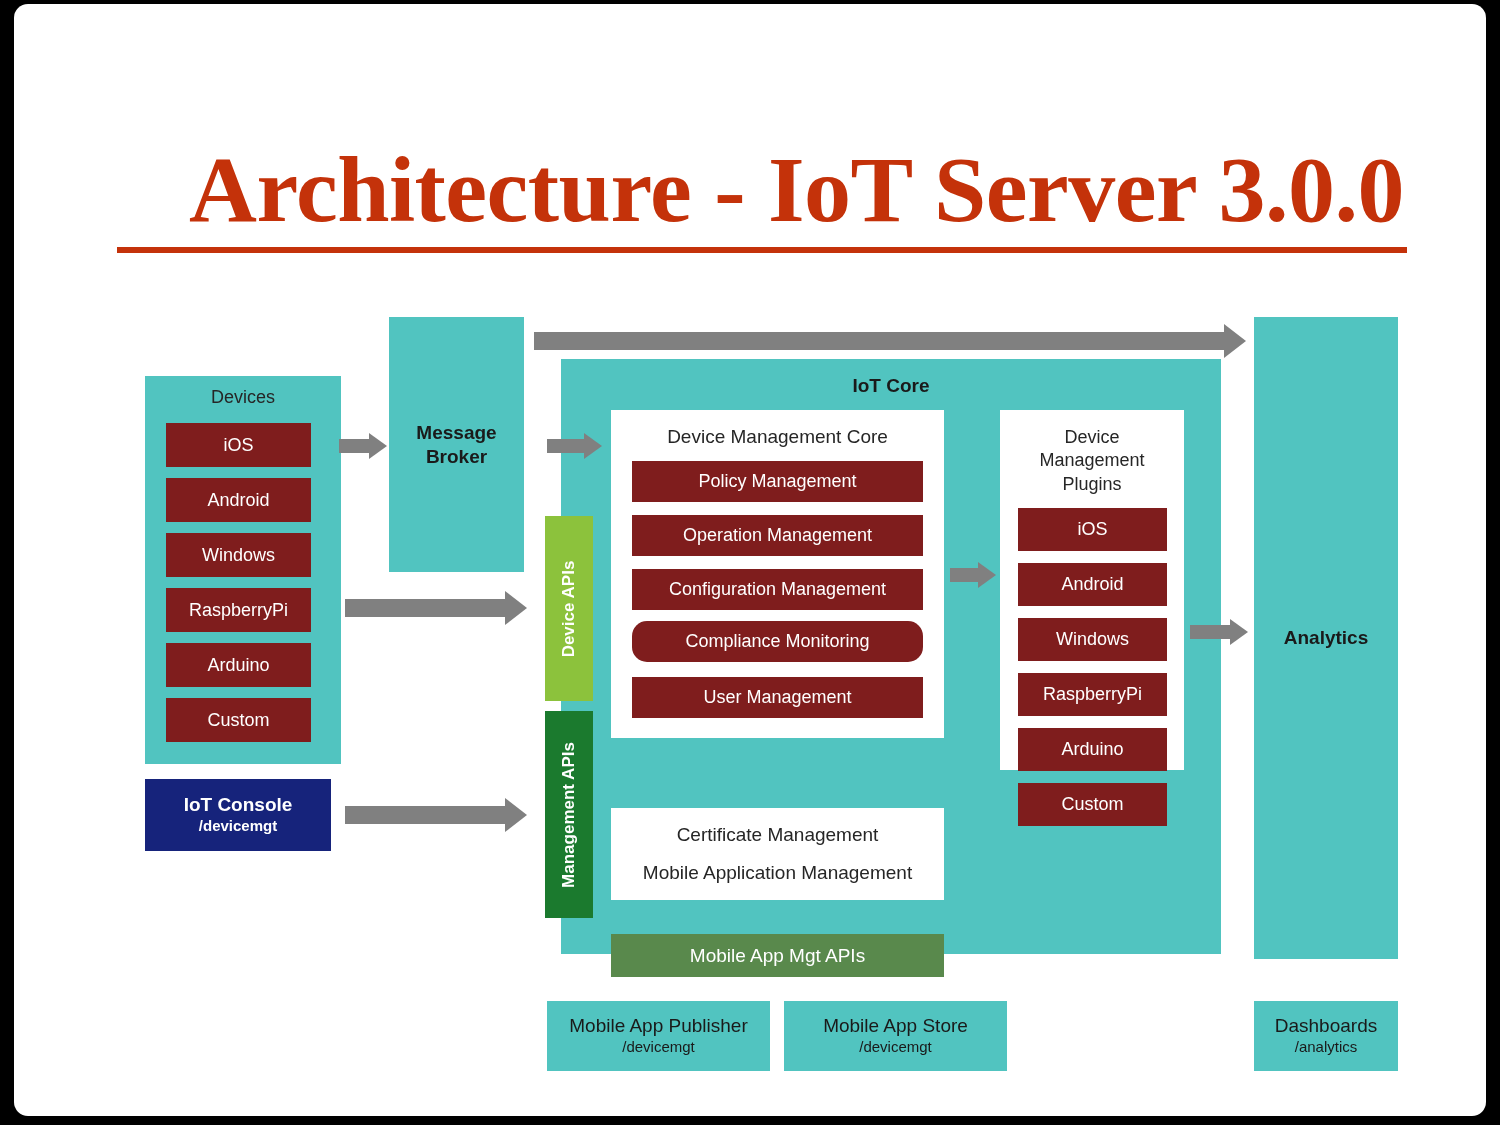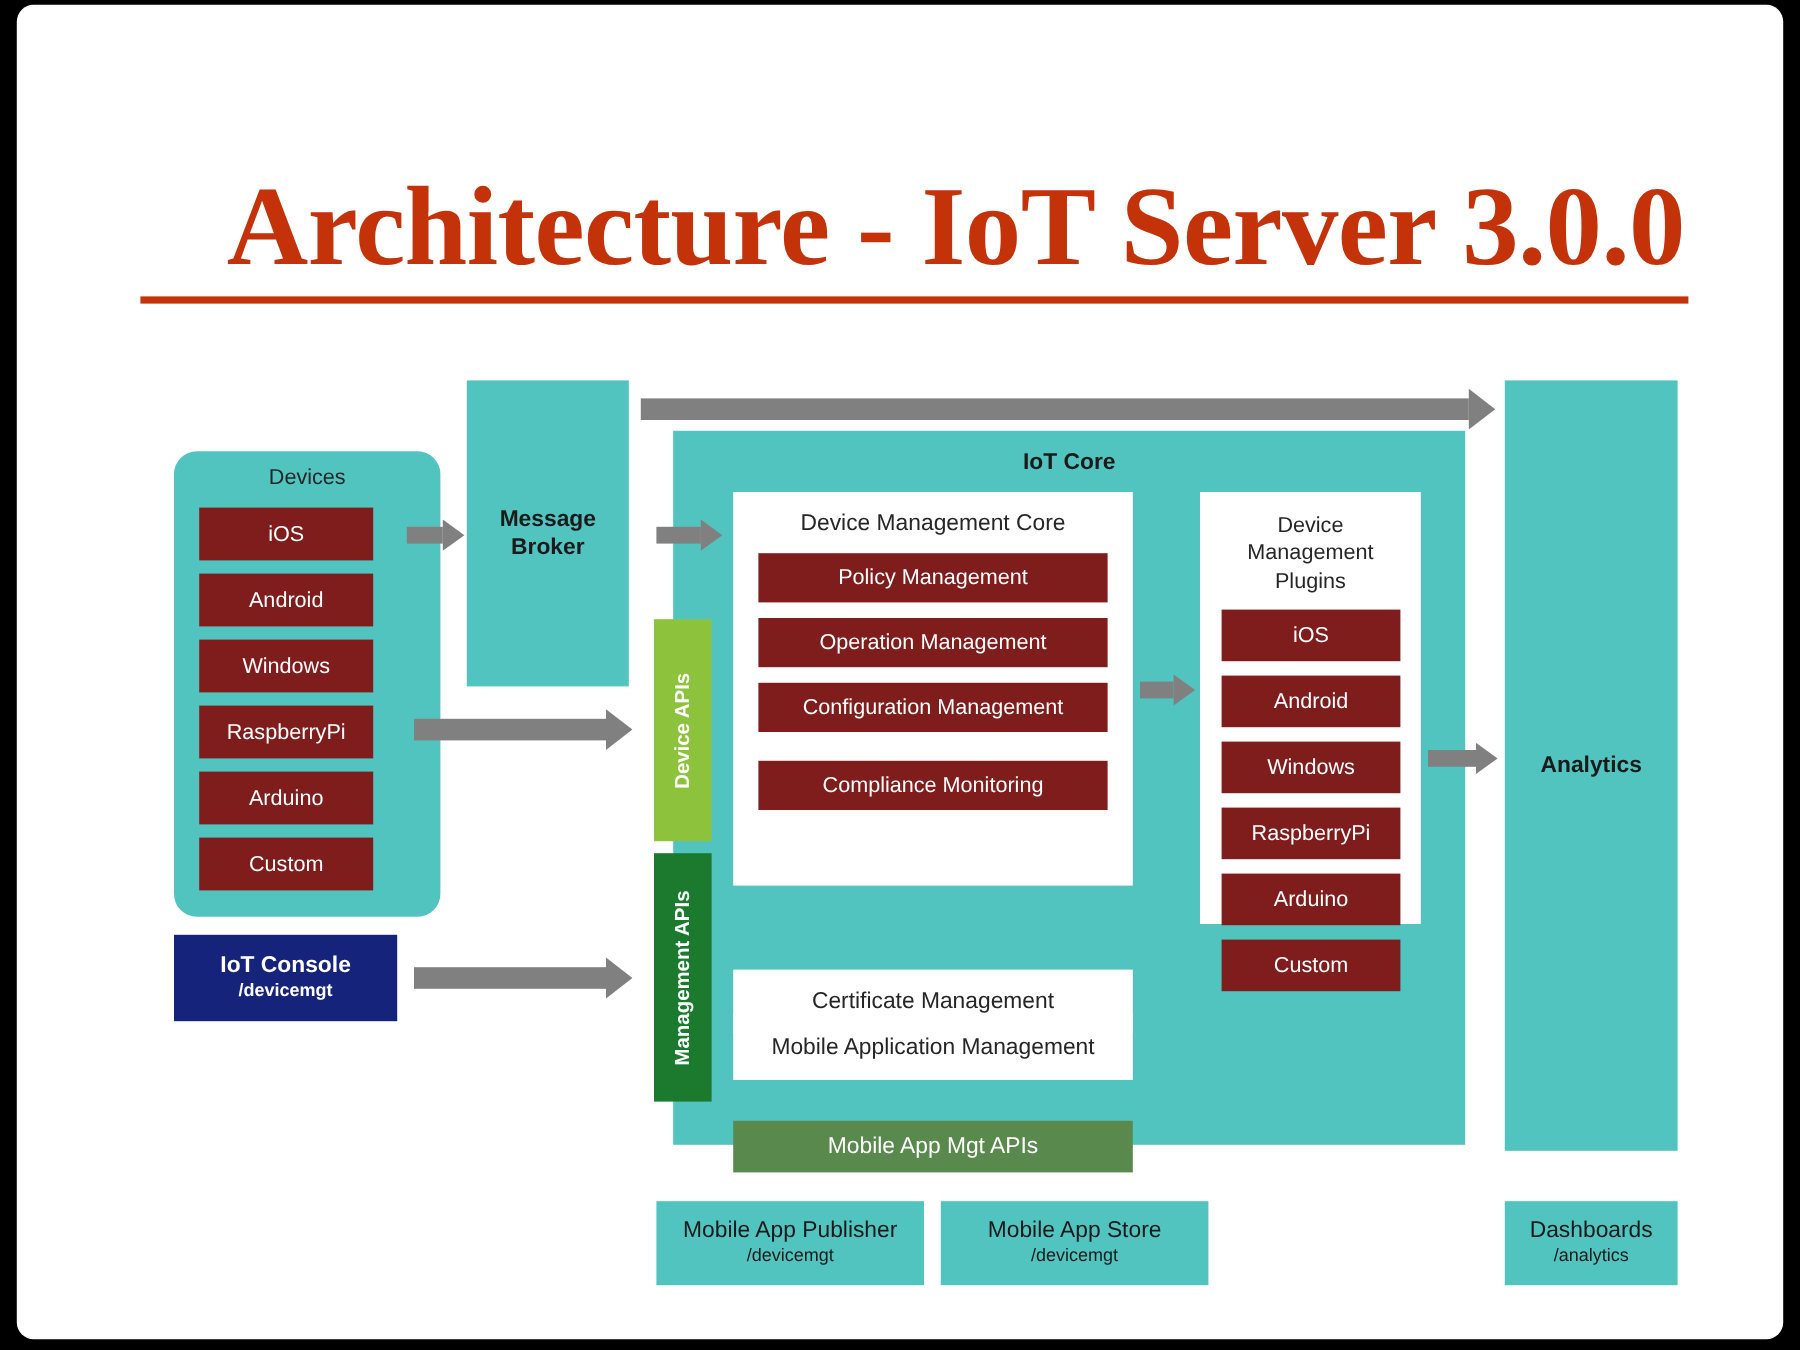"Devices" #devices-panel { border-radius: 19px -> none; width: 222px -> 196px }
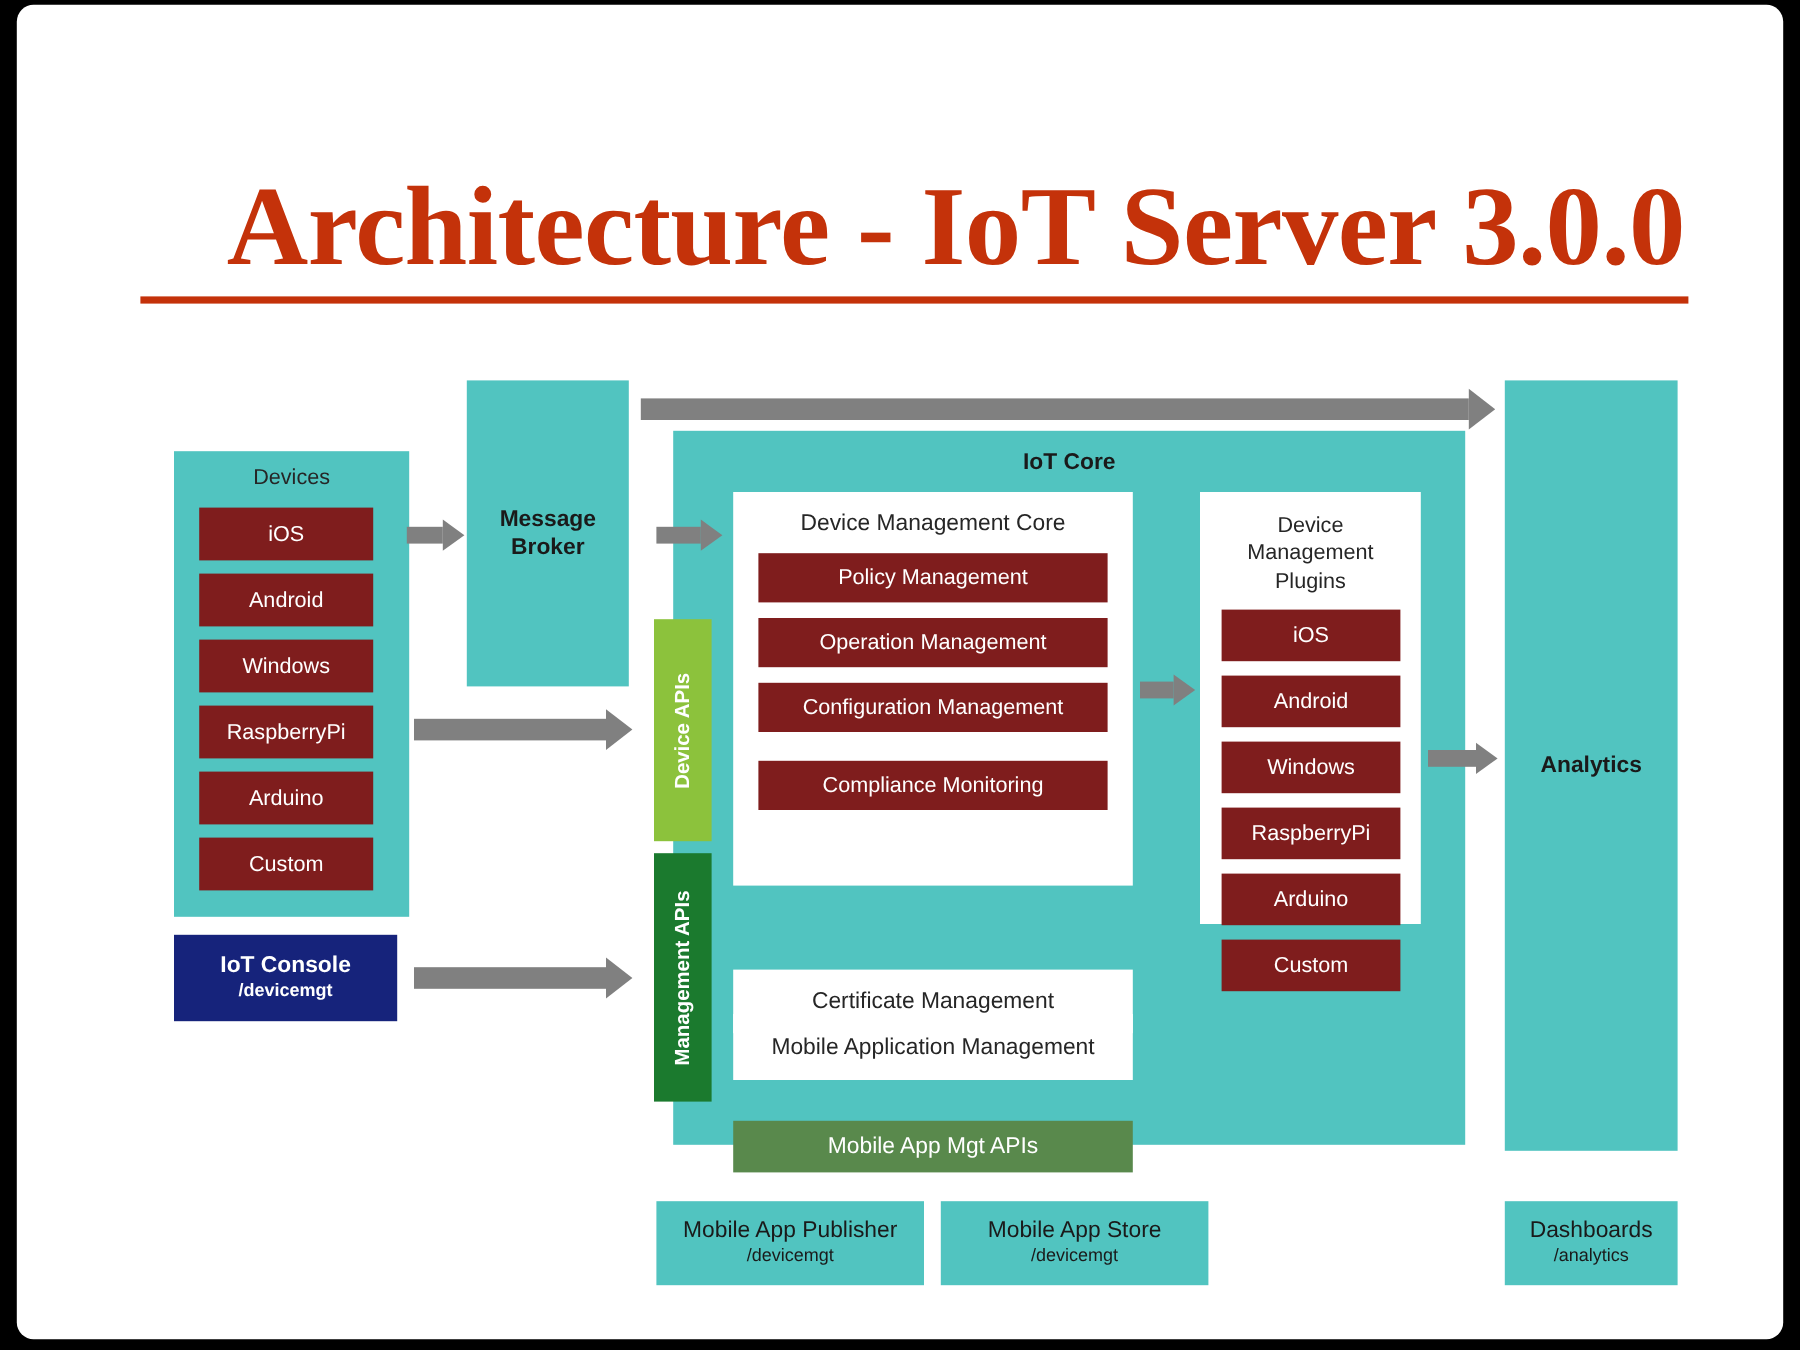"Compliance Monitoring" div.box { border-radius: none -> 15px; top: 224px -> 211px }
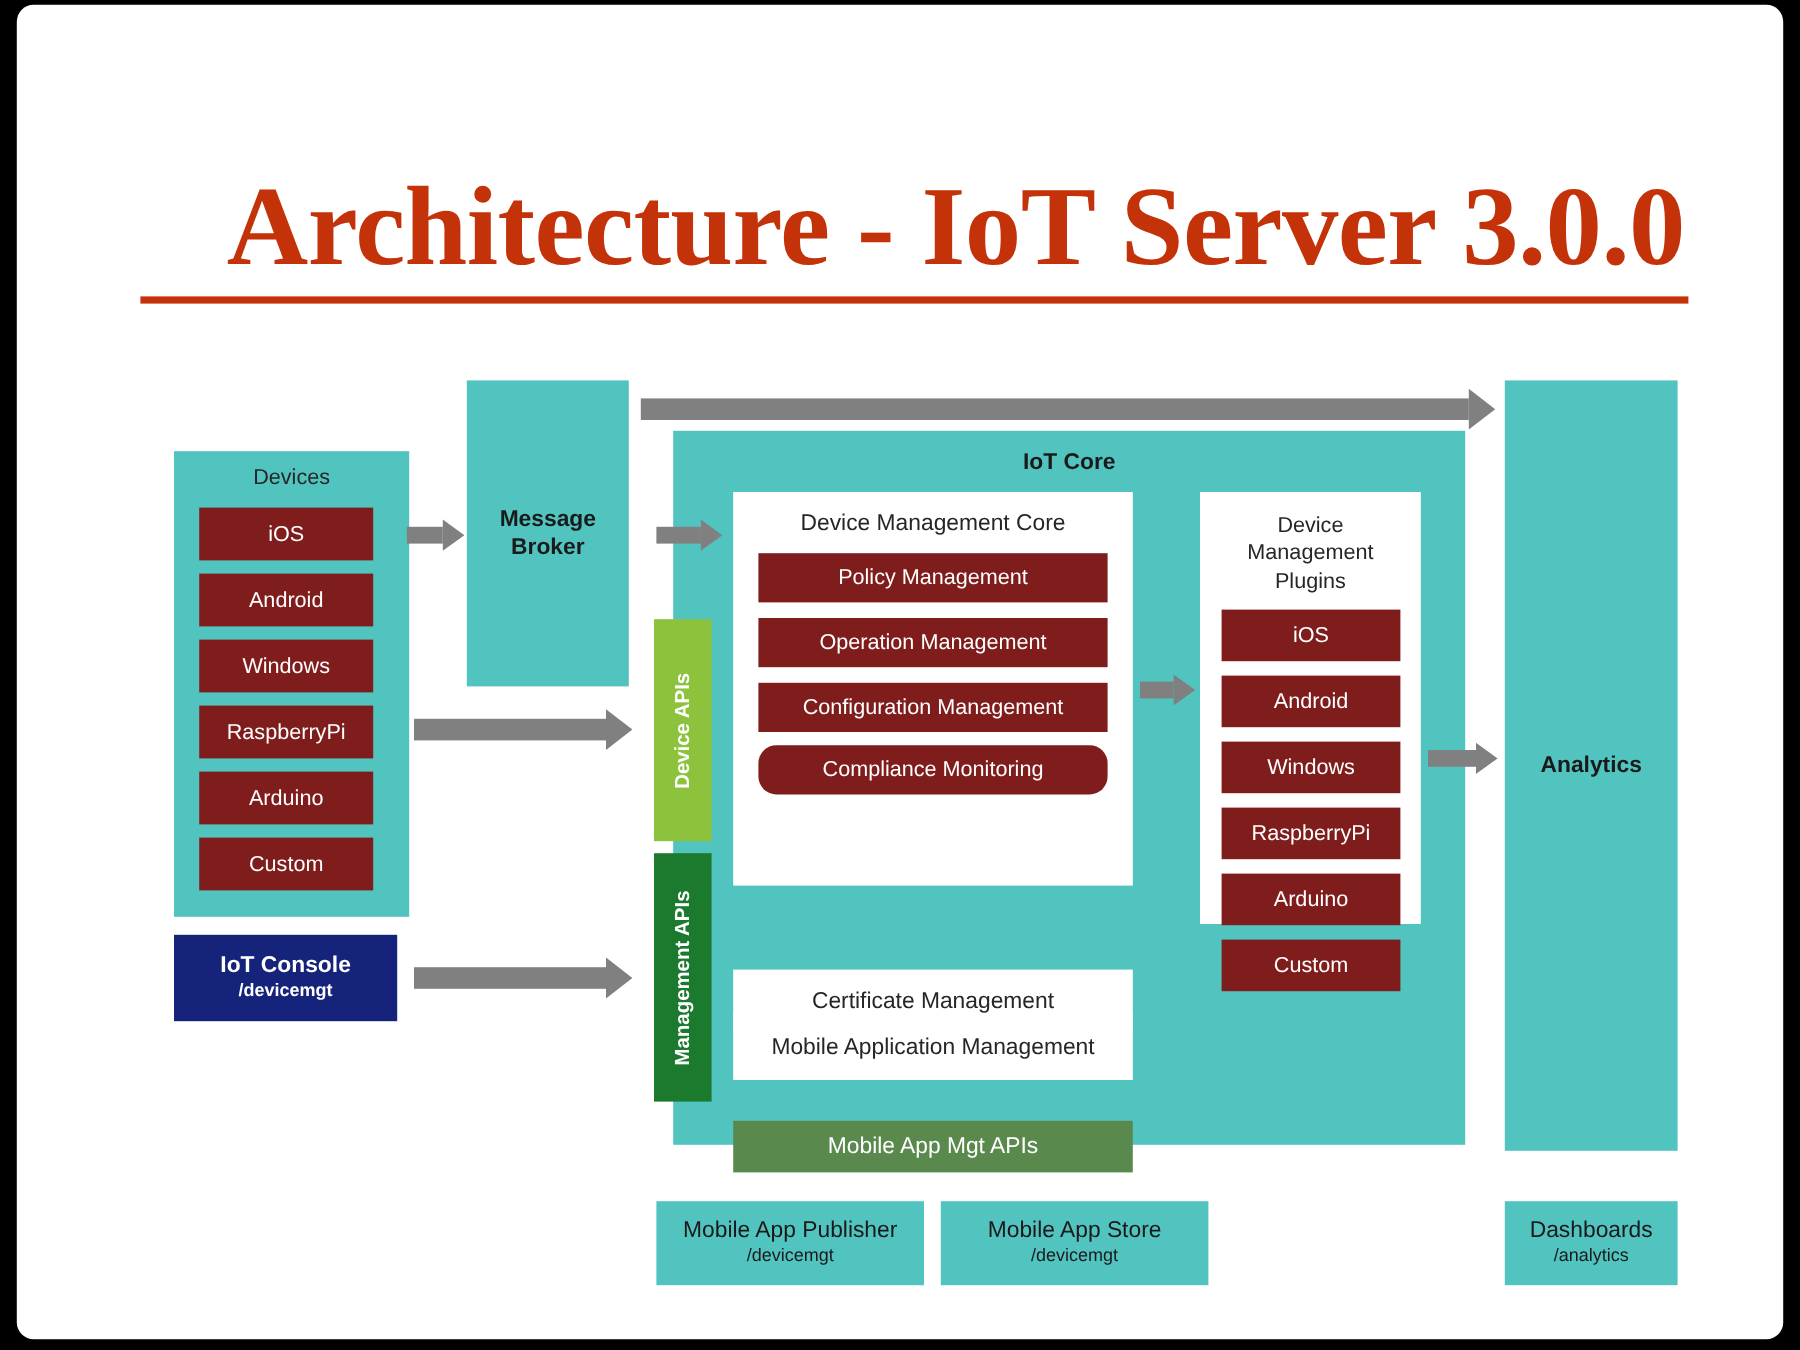"User Management" div.box { html: none -> <div>User Management</div> }
